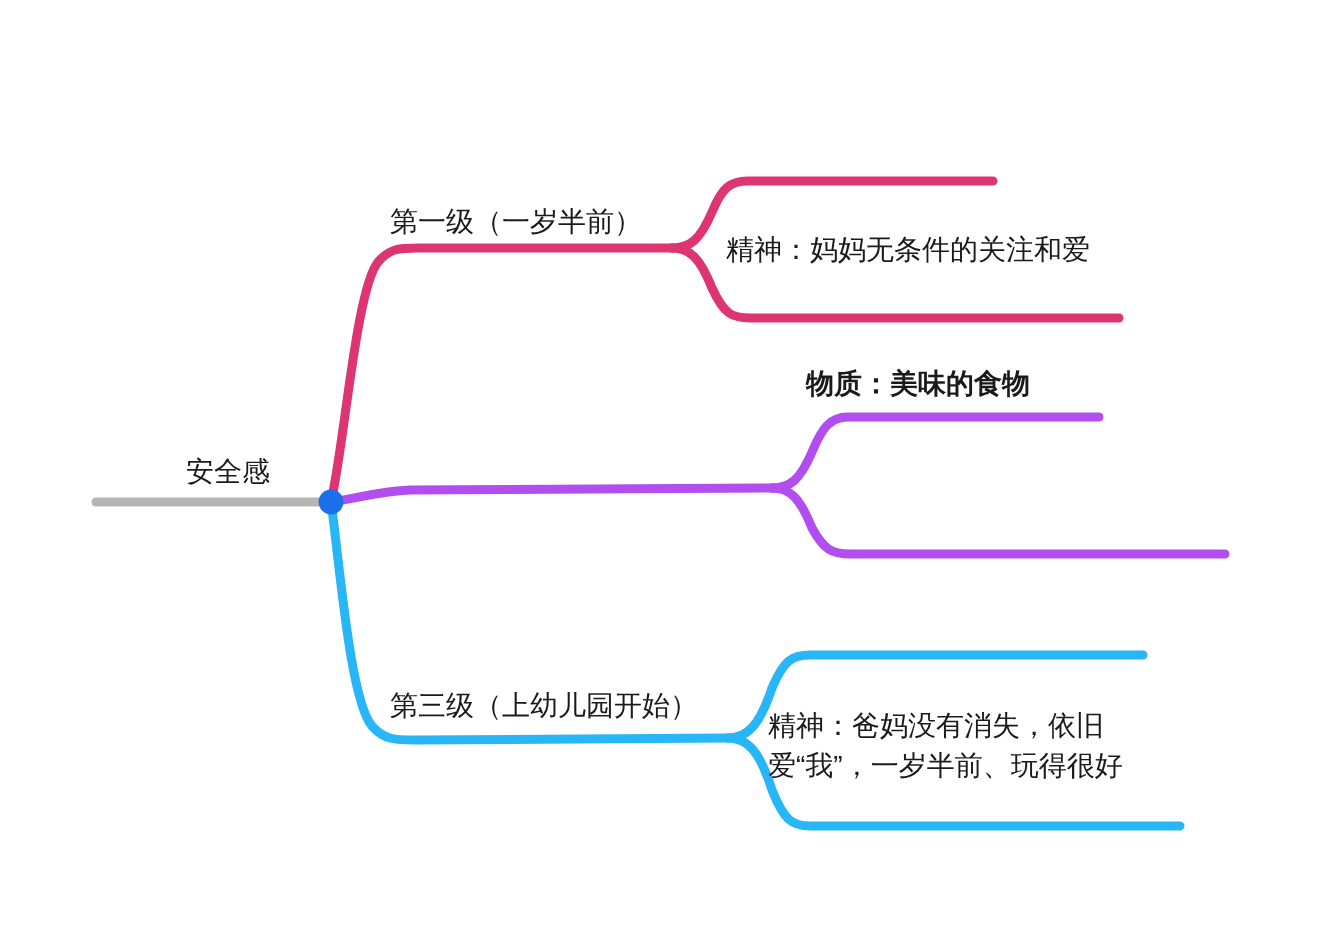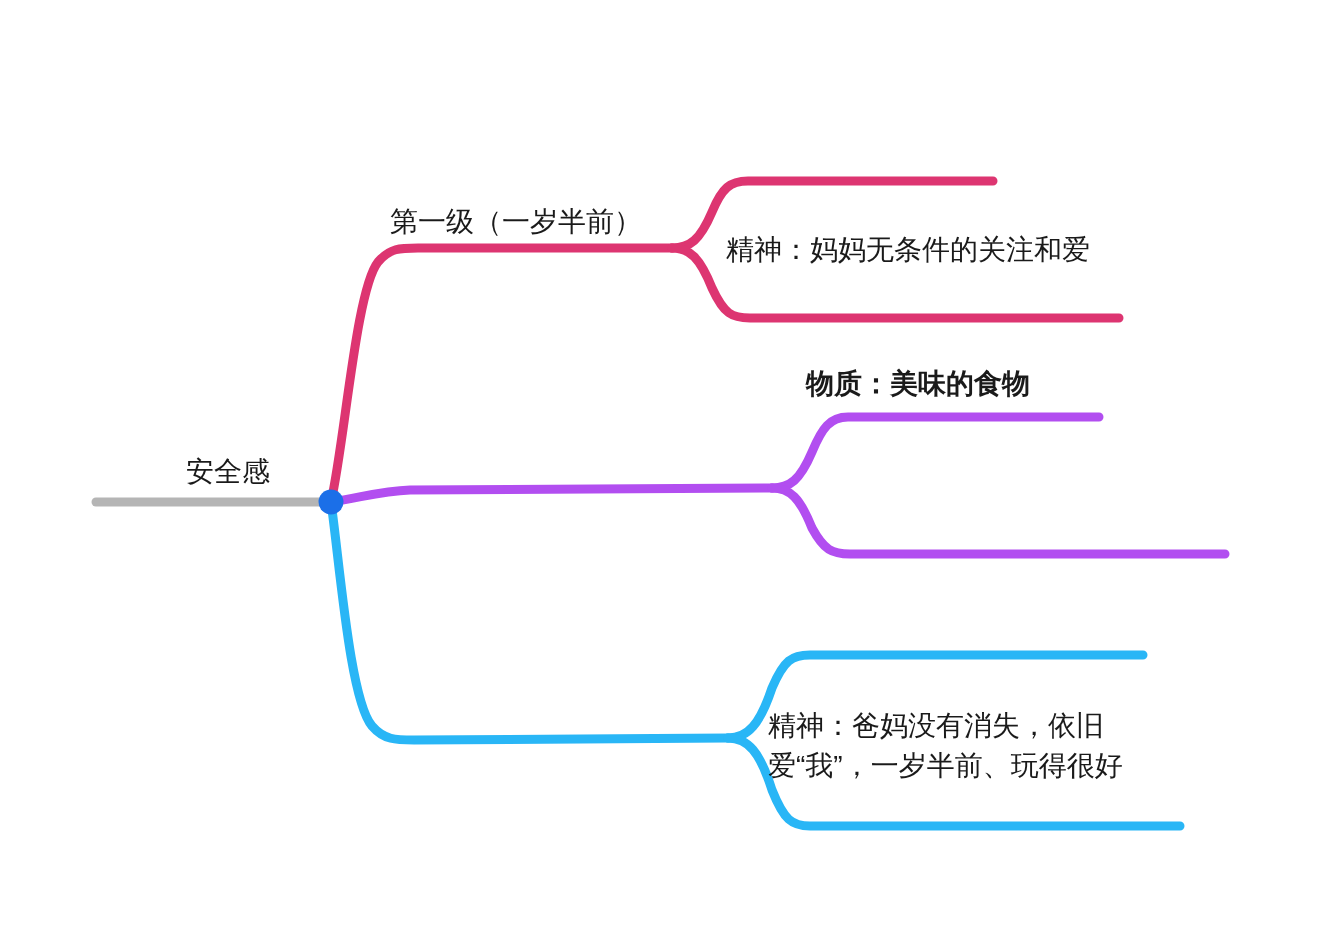"第三级（上幼儿园开始）" div.node-label { html: none -> <div>第三级（上幼儿园开始）</div> }
